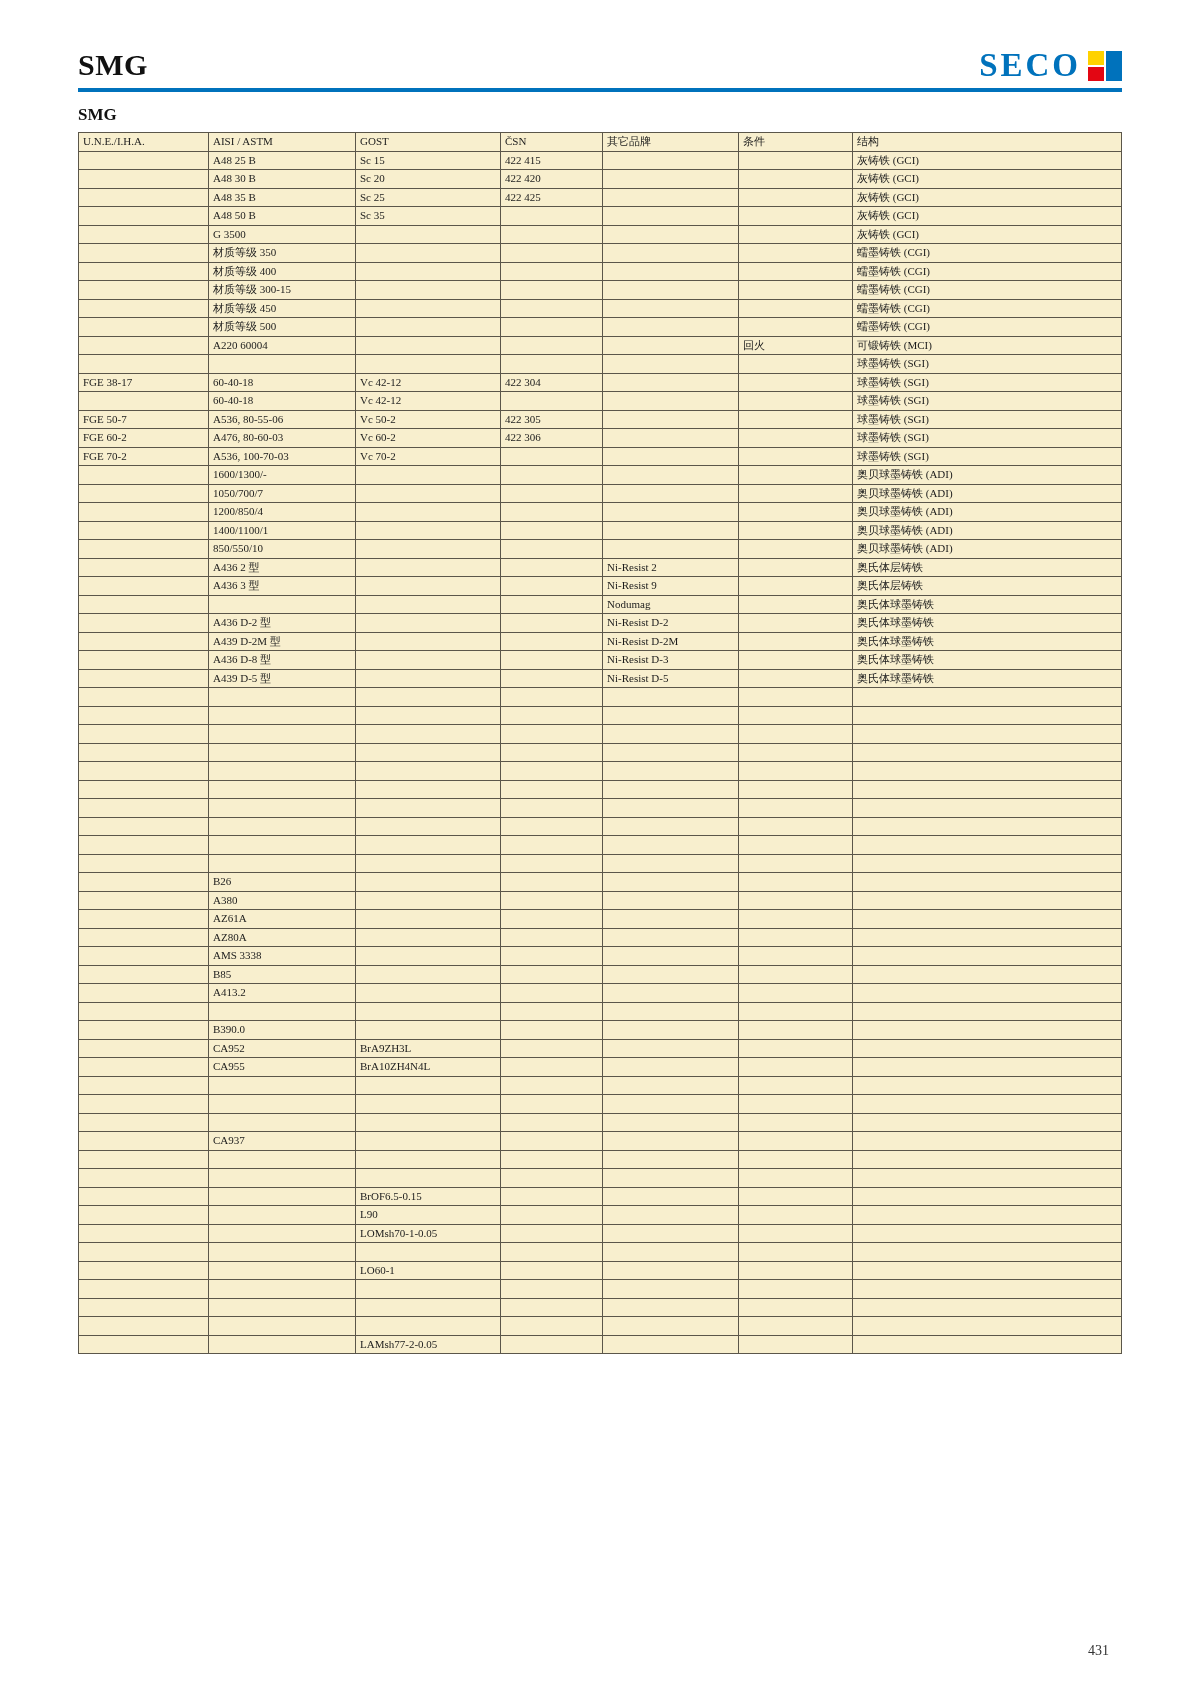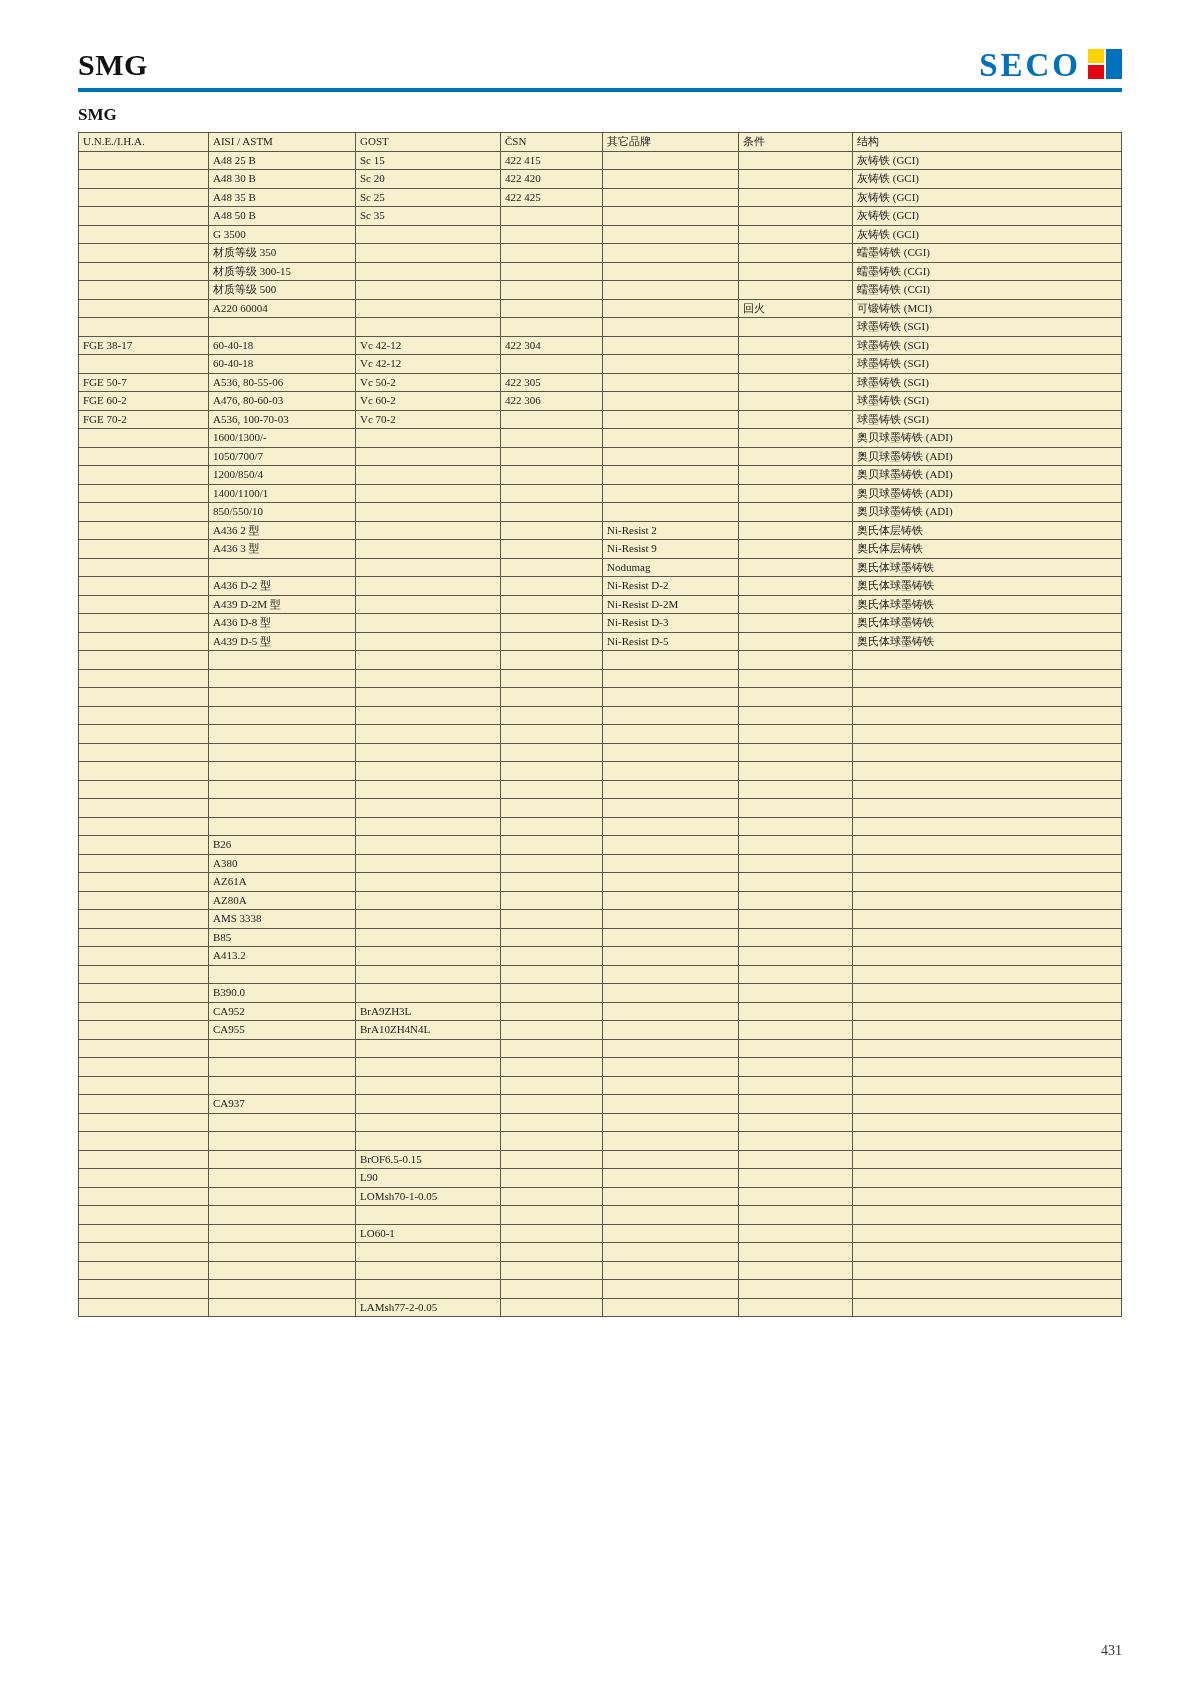"SECO" .logo { align-items: none -> center }
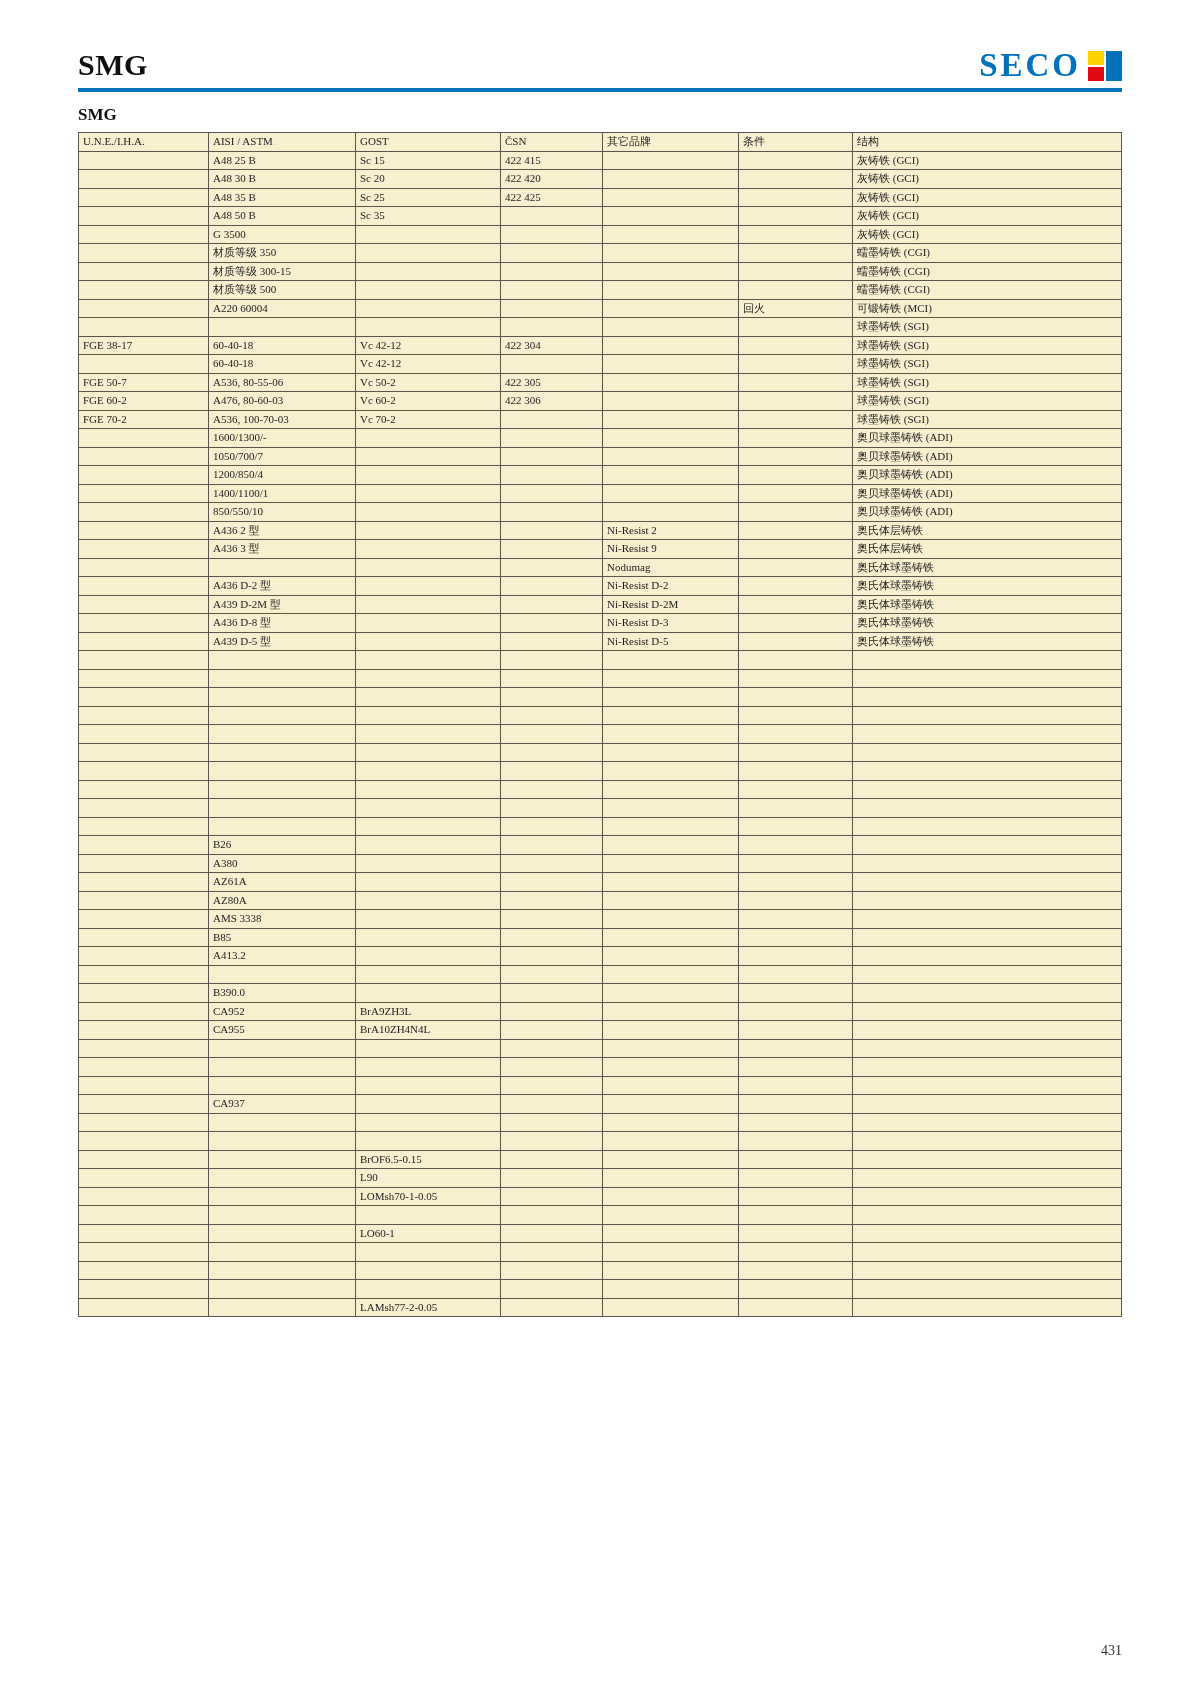"材质等级 400" tr { html: none -> <tr> <td>&nbsp;</td> <td>材质等级 400</td> <td>&nbsp;</td> <td>&nbsp;</td> <td>&nbsp;</td> <td>&nbsp;</td> <td>蠕墨铸铁 (CGI)</td> </tr> }
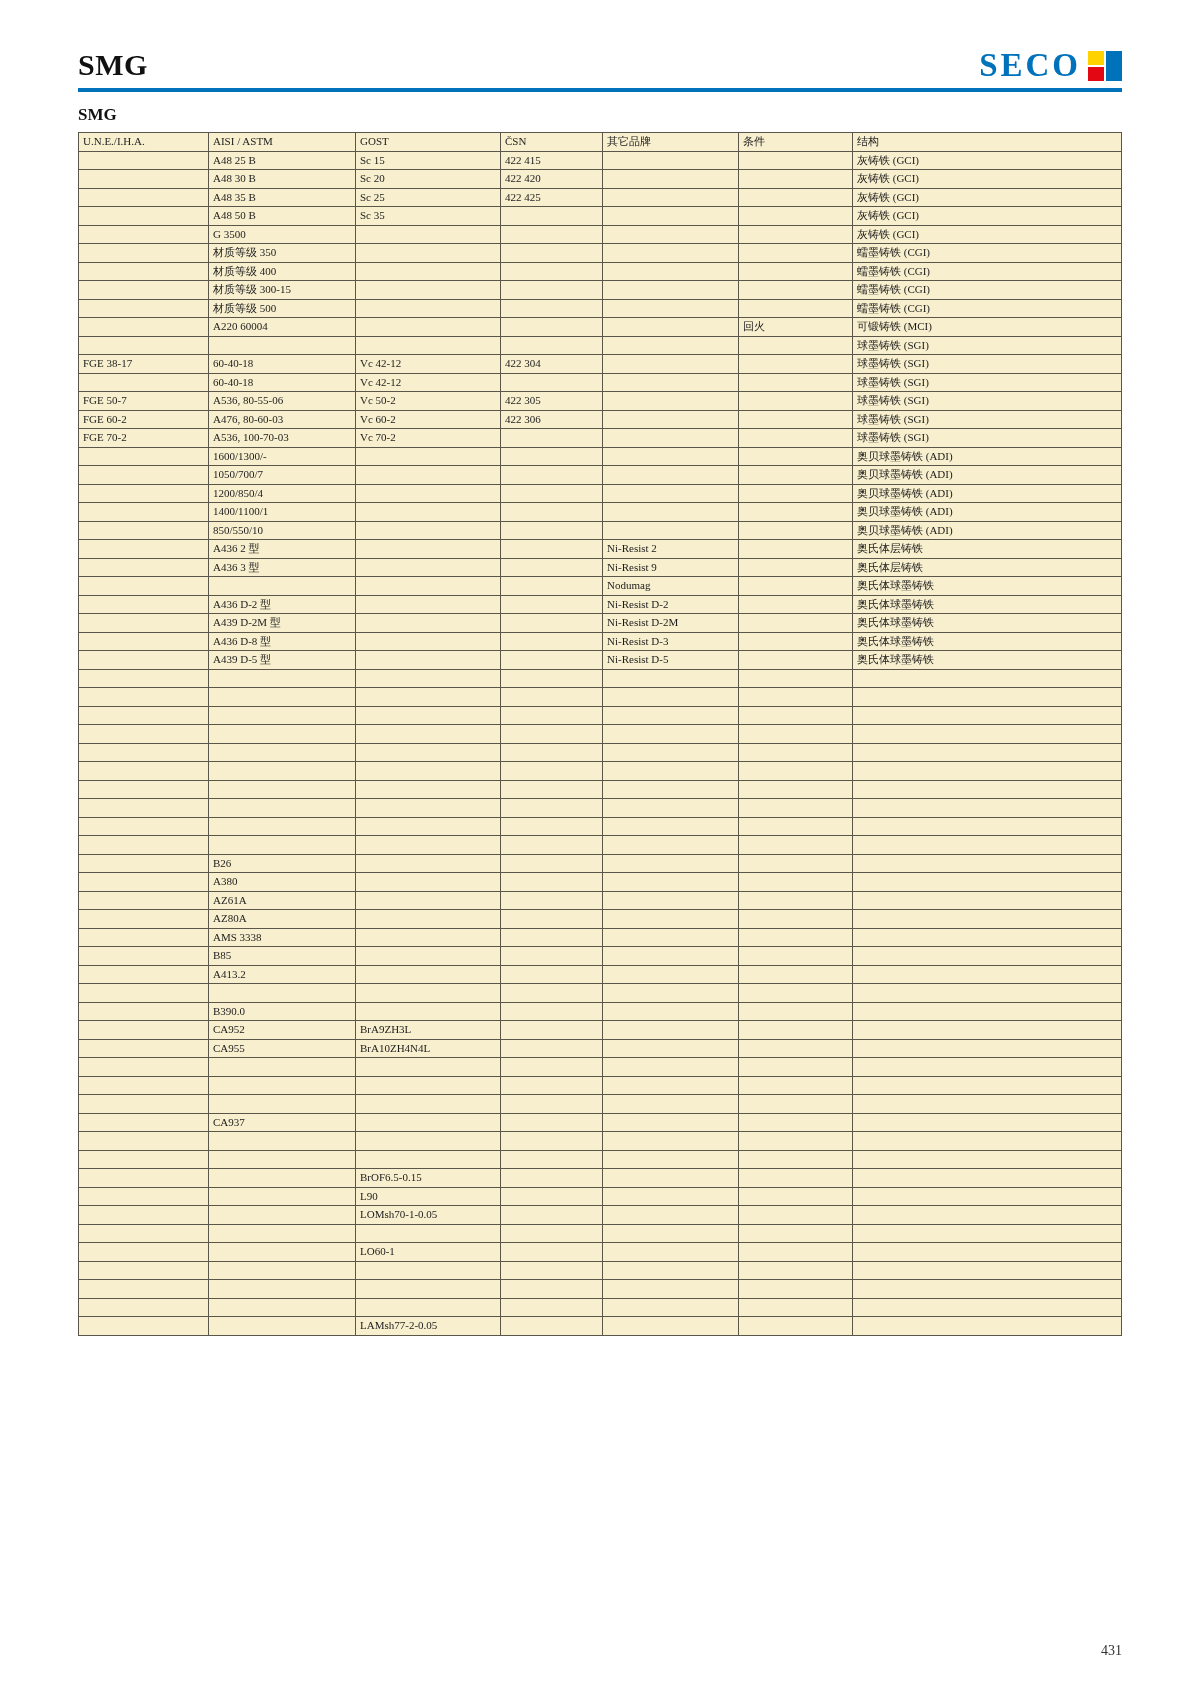"材质等级 450" tr { html: none -> <tr> <td>&nbsp;</td> <td>材质等级 450</td> <td>&nbsp;</td> <td>&nbsp;</td> <td>&nbsp;</td> <td>&nbsp;</td> <td>蠕墨铸铁 (CGI)</td> </tr> }
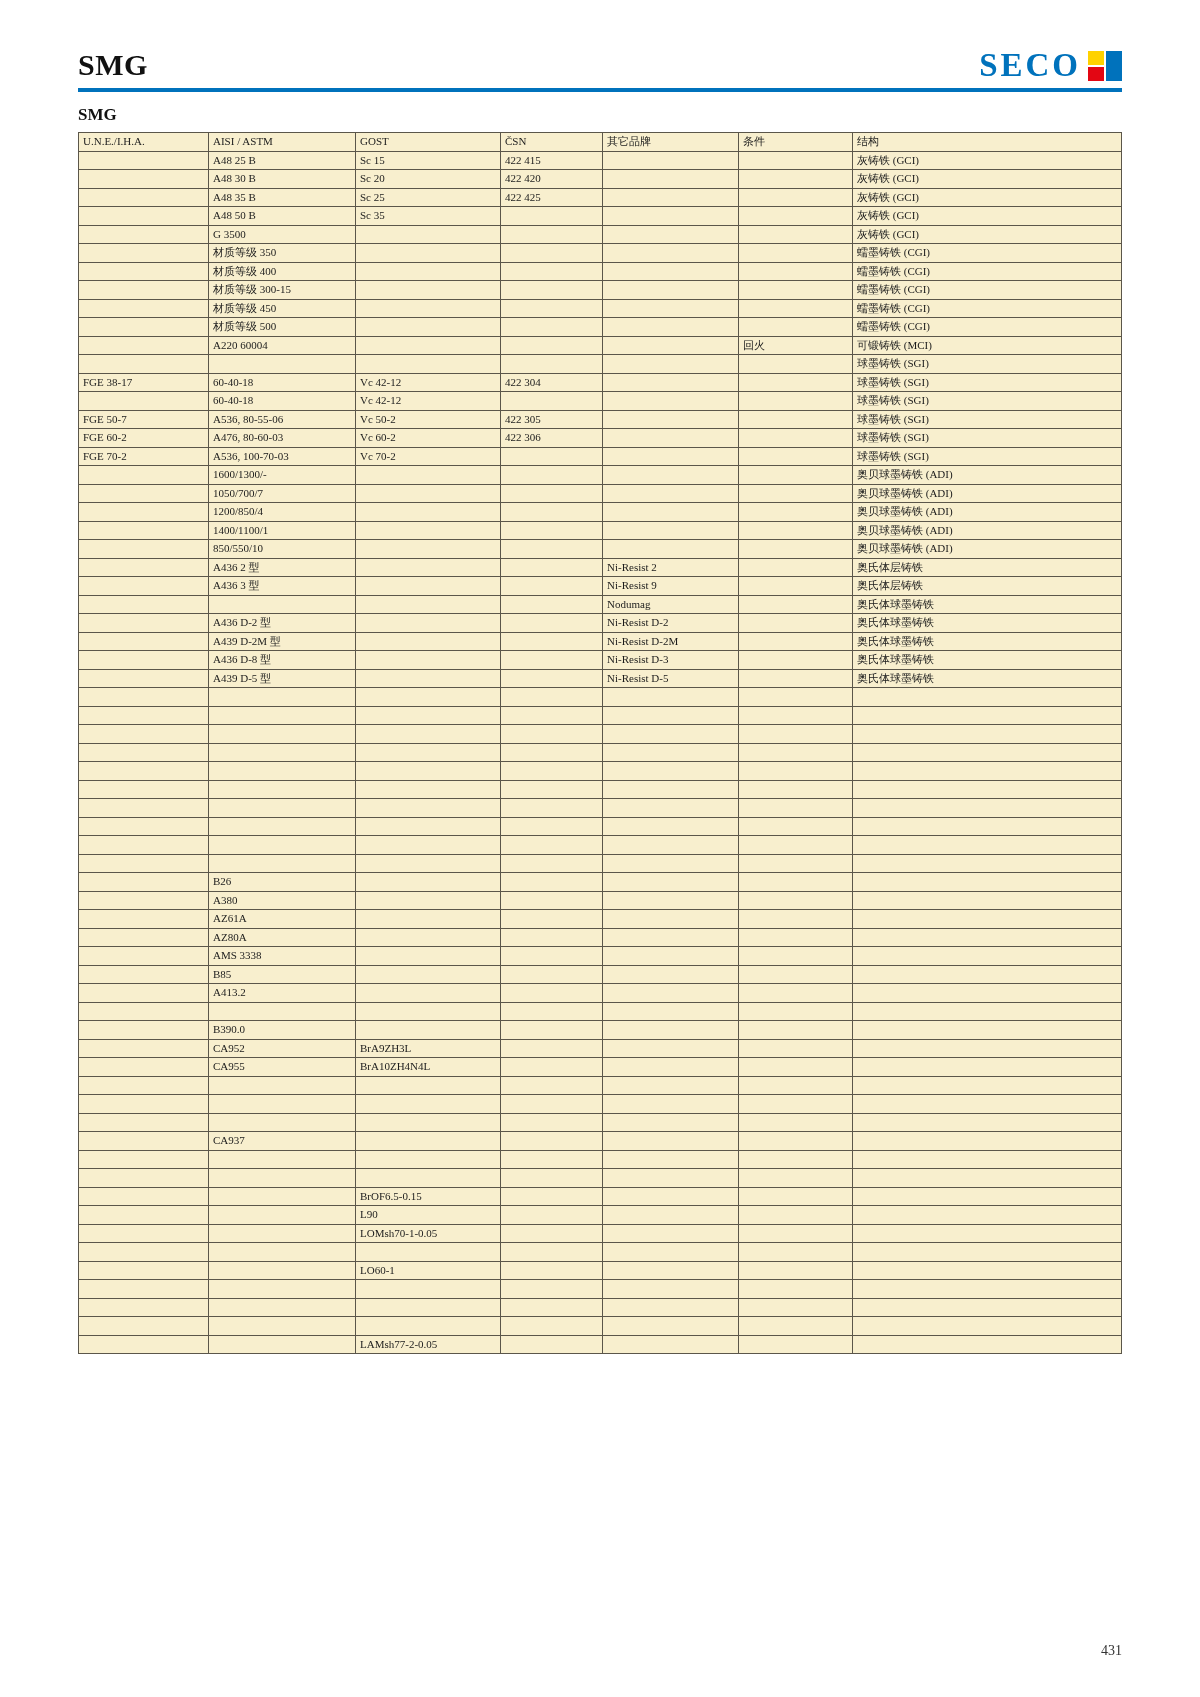"431" .page-number { right: 78px -> 91px }
